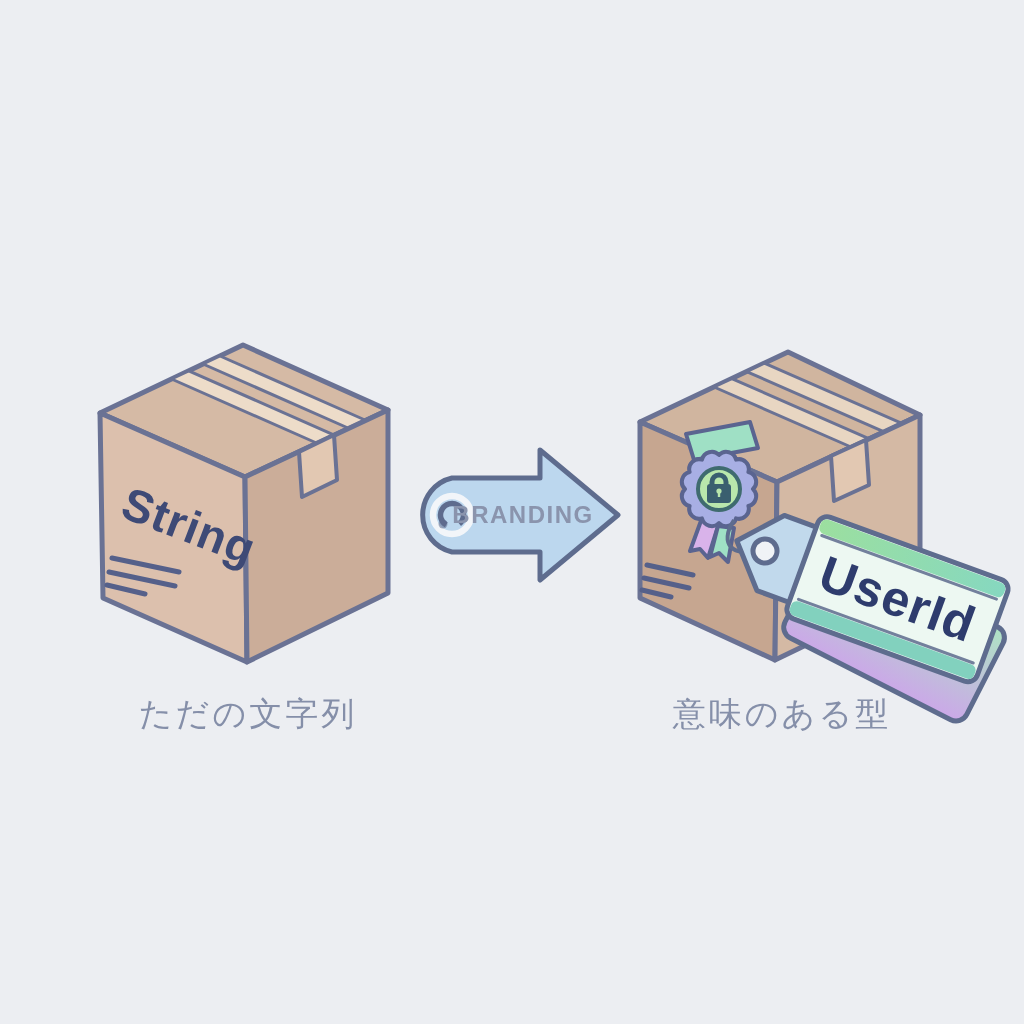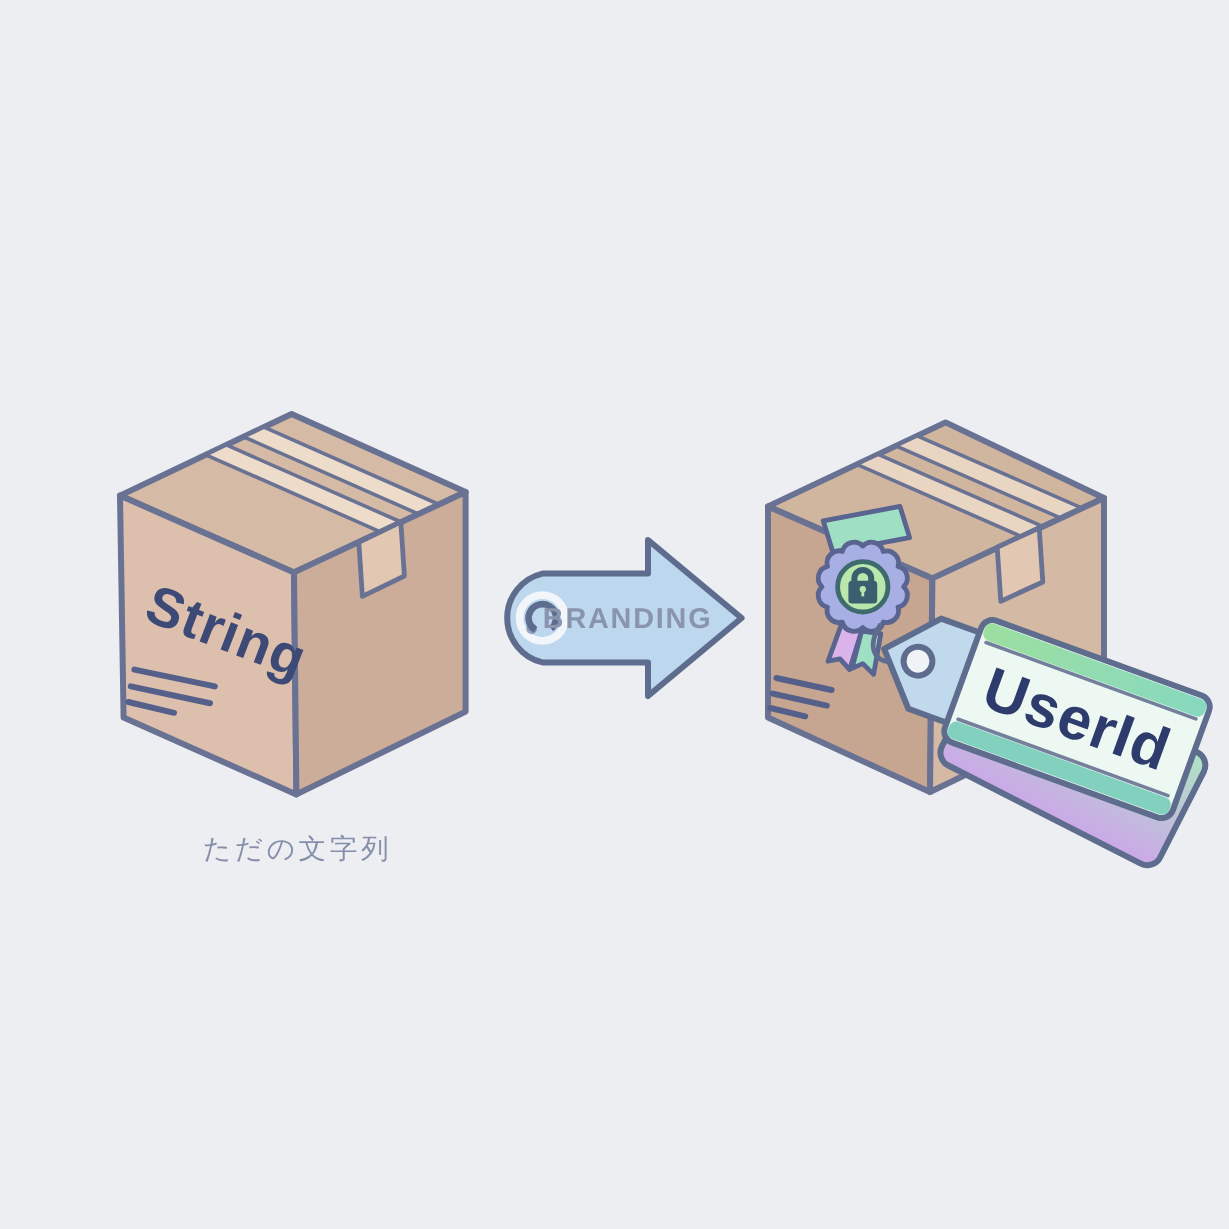"ただの文字列" .caption { font-size: 23px -> 33px }
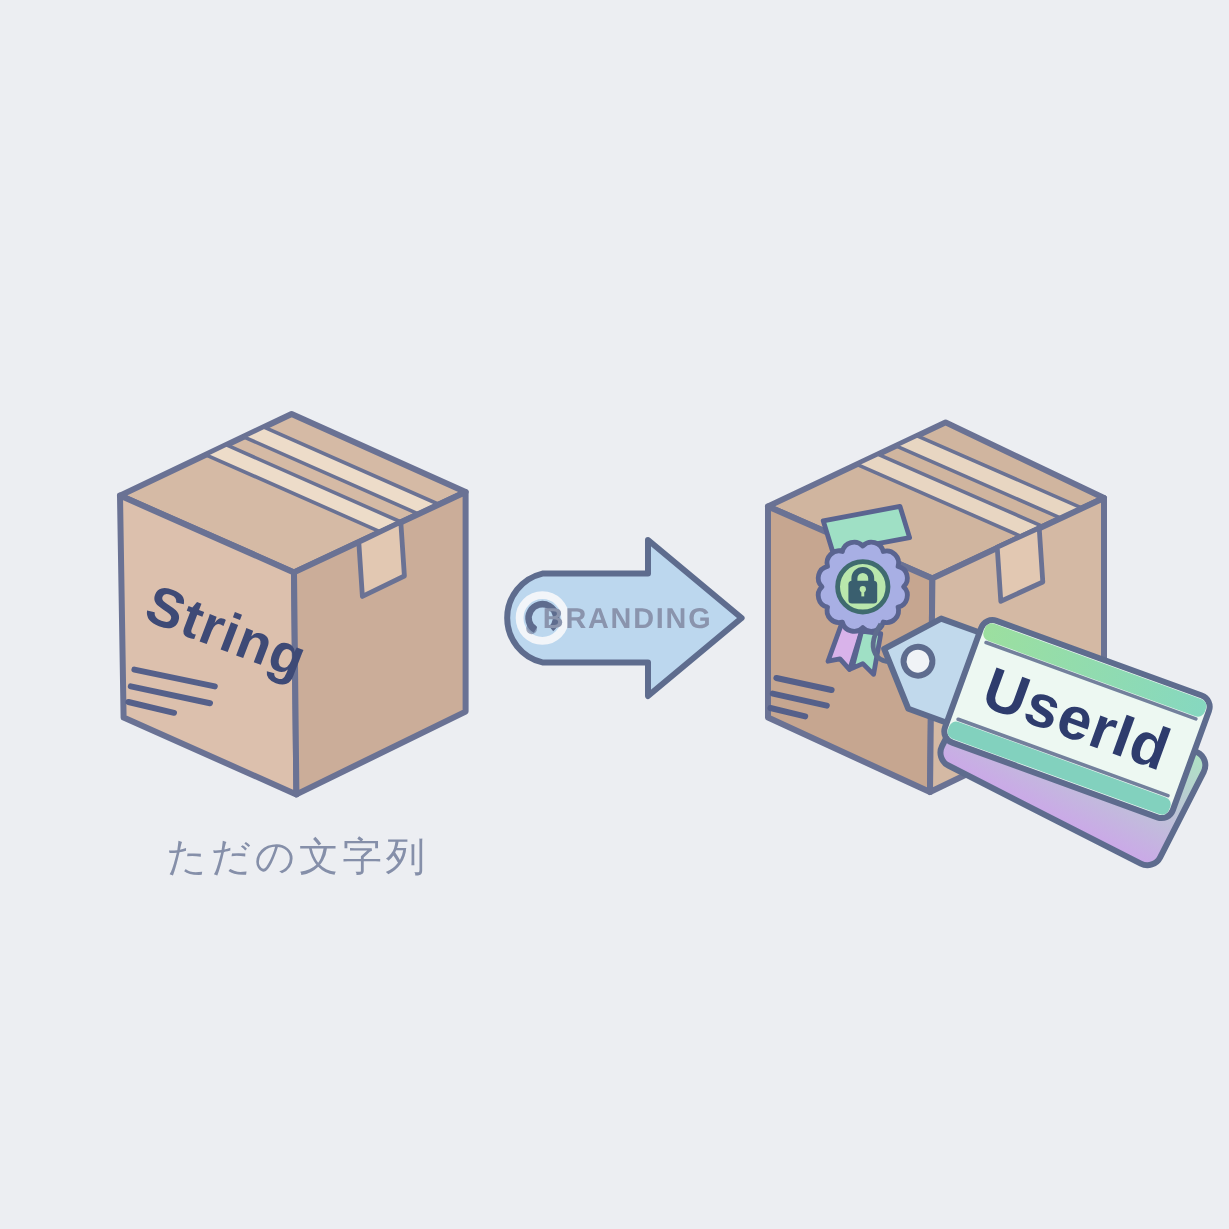"意味のある型" div.caption { html: none -> <div>意味のある型</div> }
